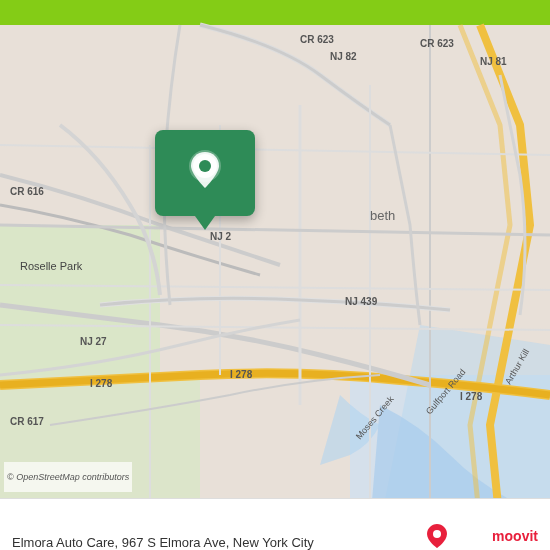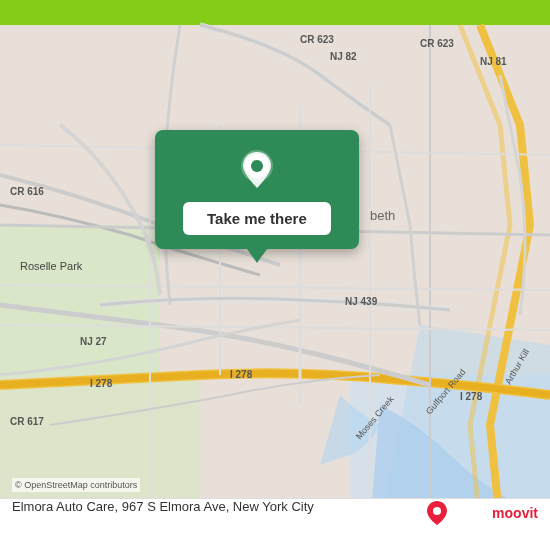"Take me there" button { html: <button>Take me there</button> -> none }
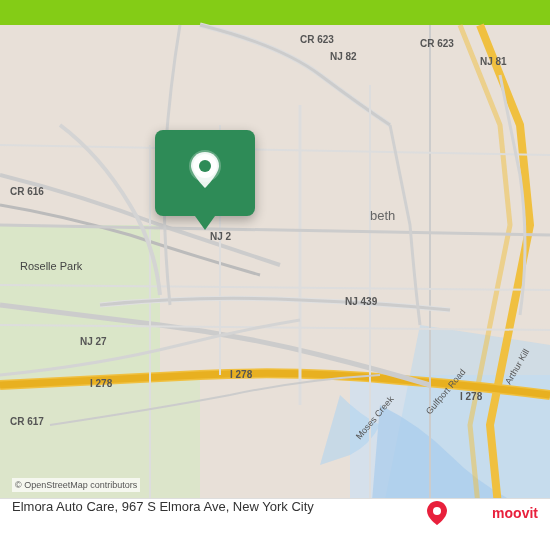"© OpenStreetMap contributors" #osm-attribution { font-style: none -> italic; left: 12px -> 4px; padding: 2px 3px -> 10px 3px }
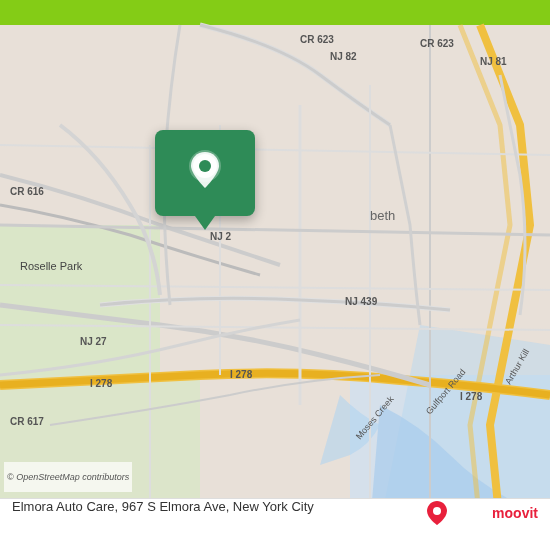"Elmora Auto Care, 967 S" #bottom-bar { align-items: flex-start -> flex-end }
